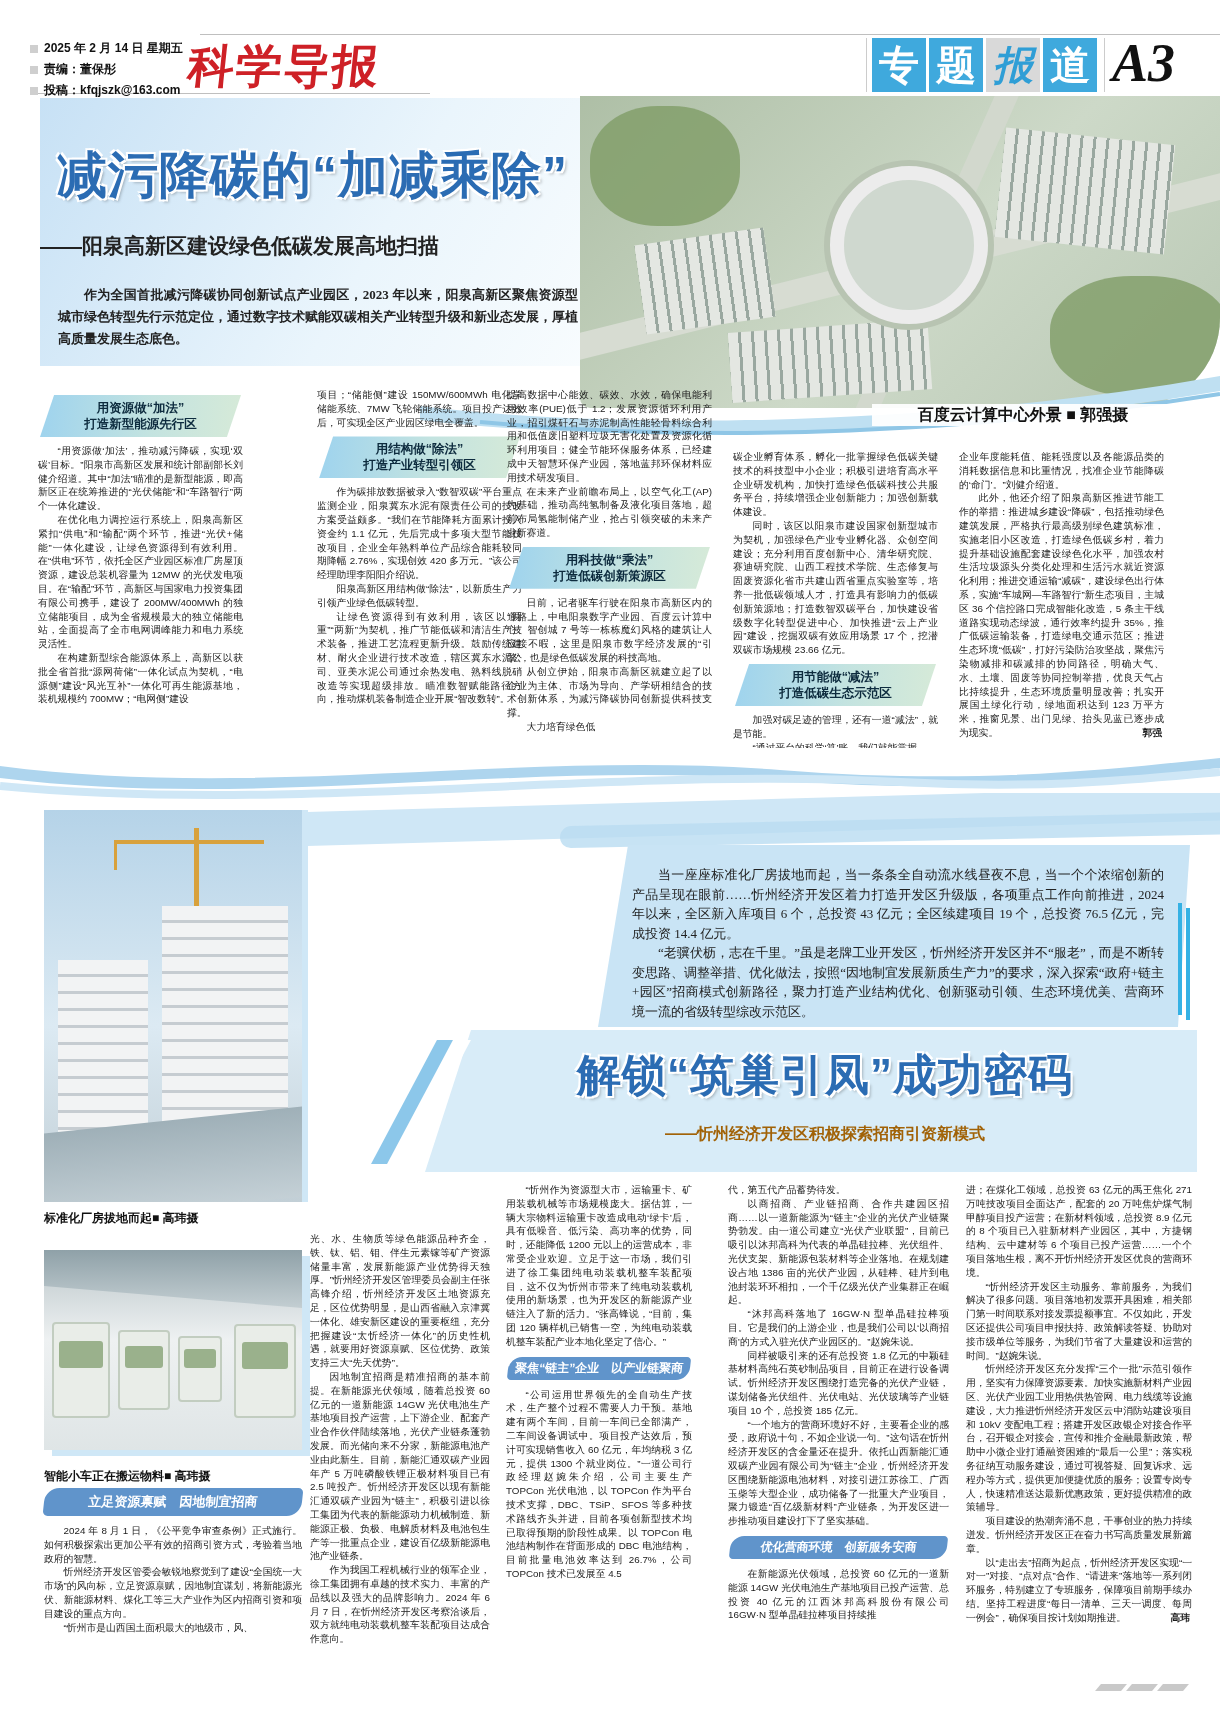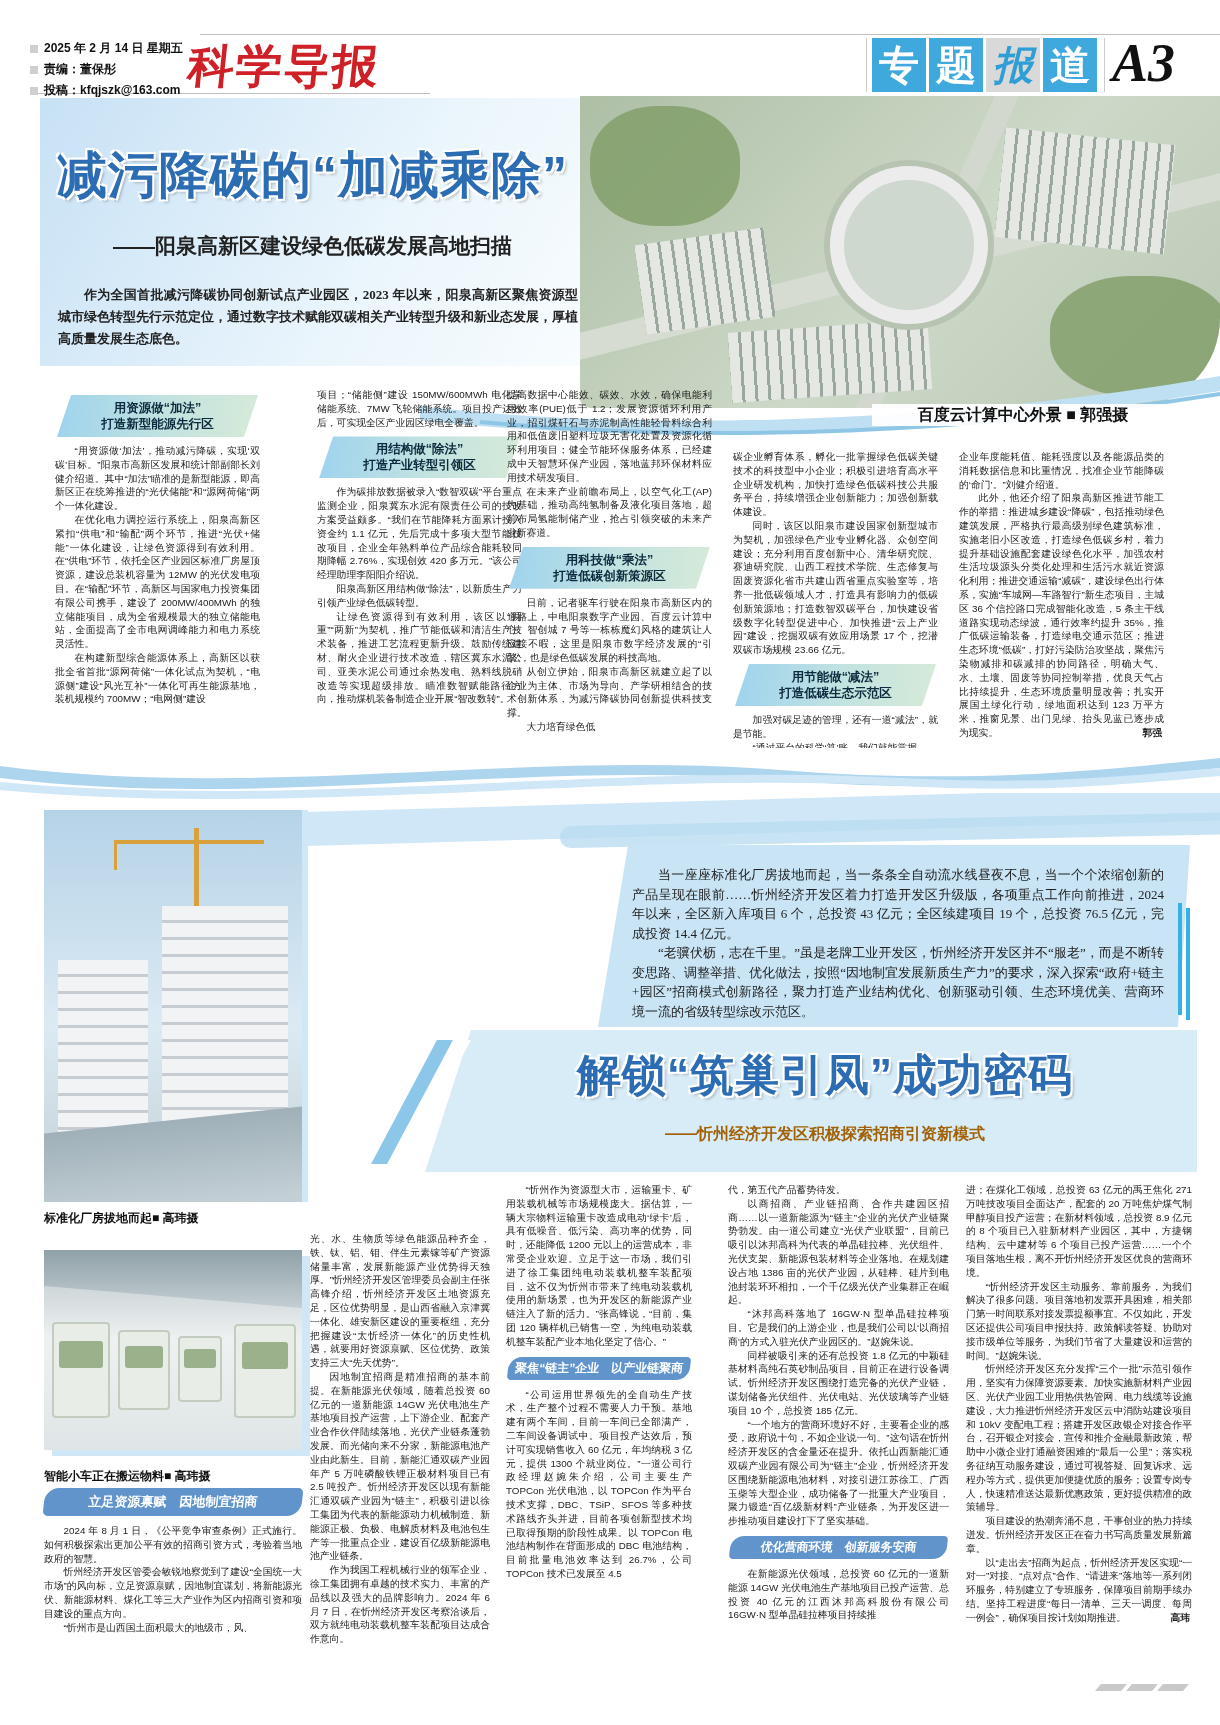"——阳泉高新区建设绿色低碳发展高地扫描" .a1-sub { text-align: center -> none }
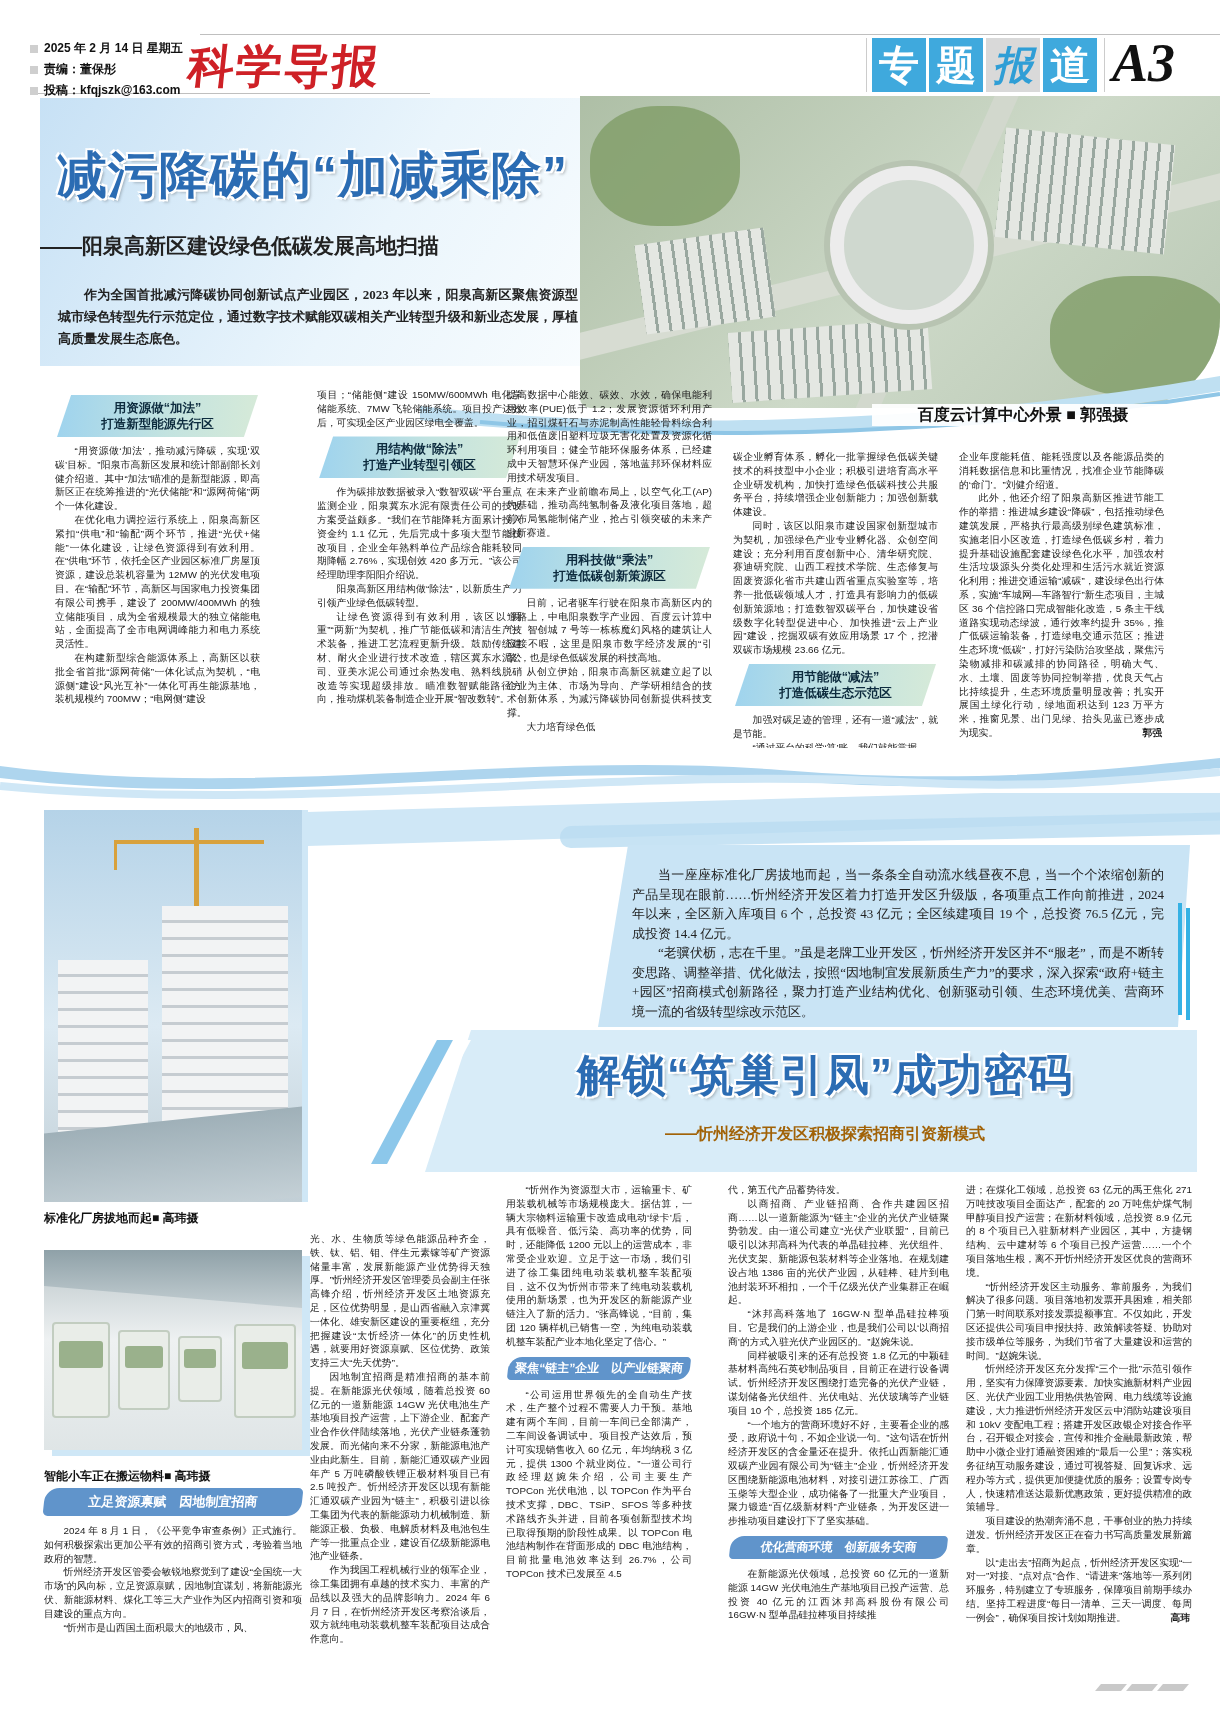"用资源做“加法”" div.col { left: 55px -> 38px }
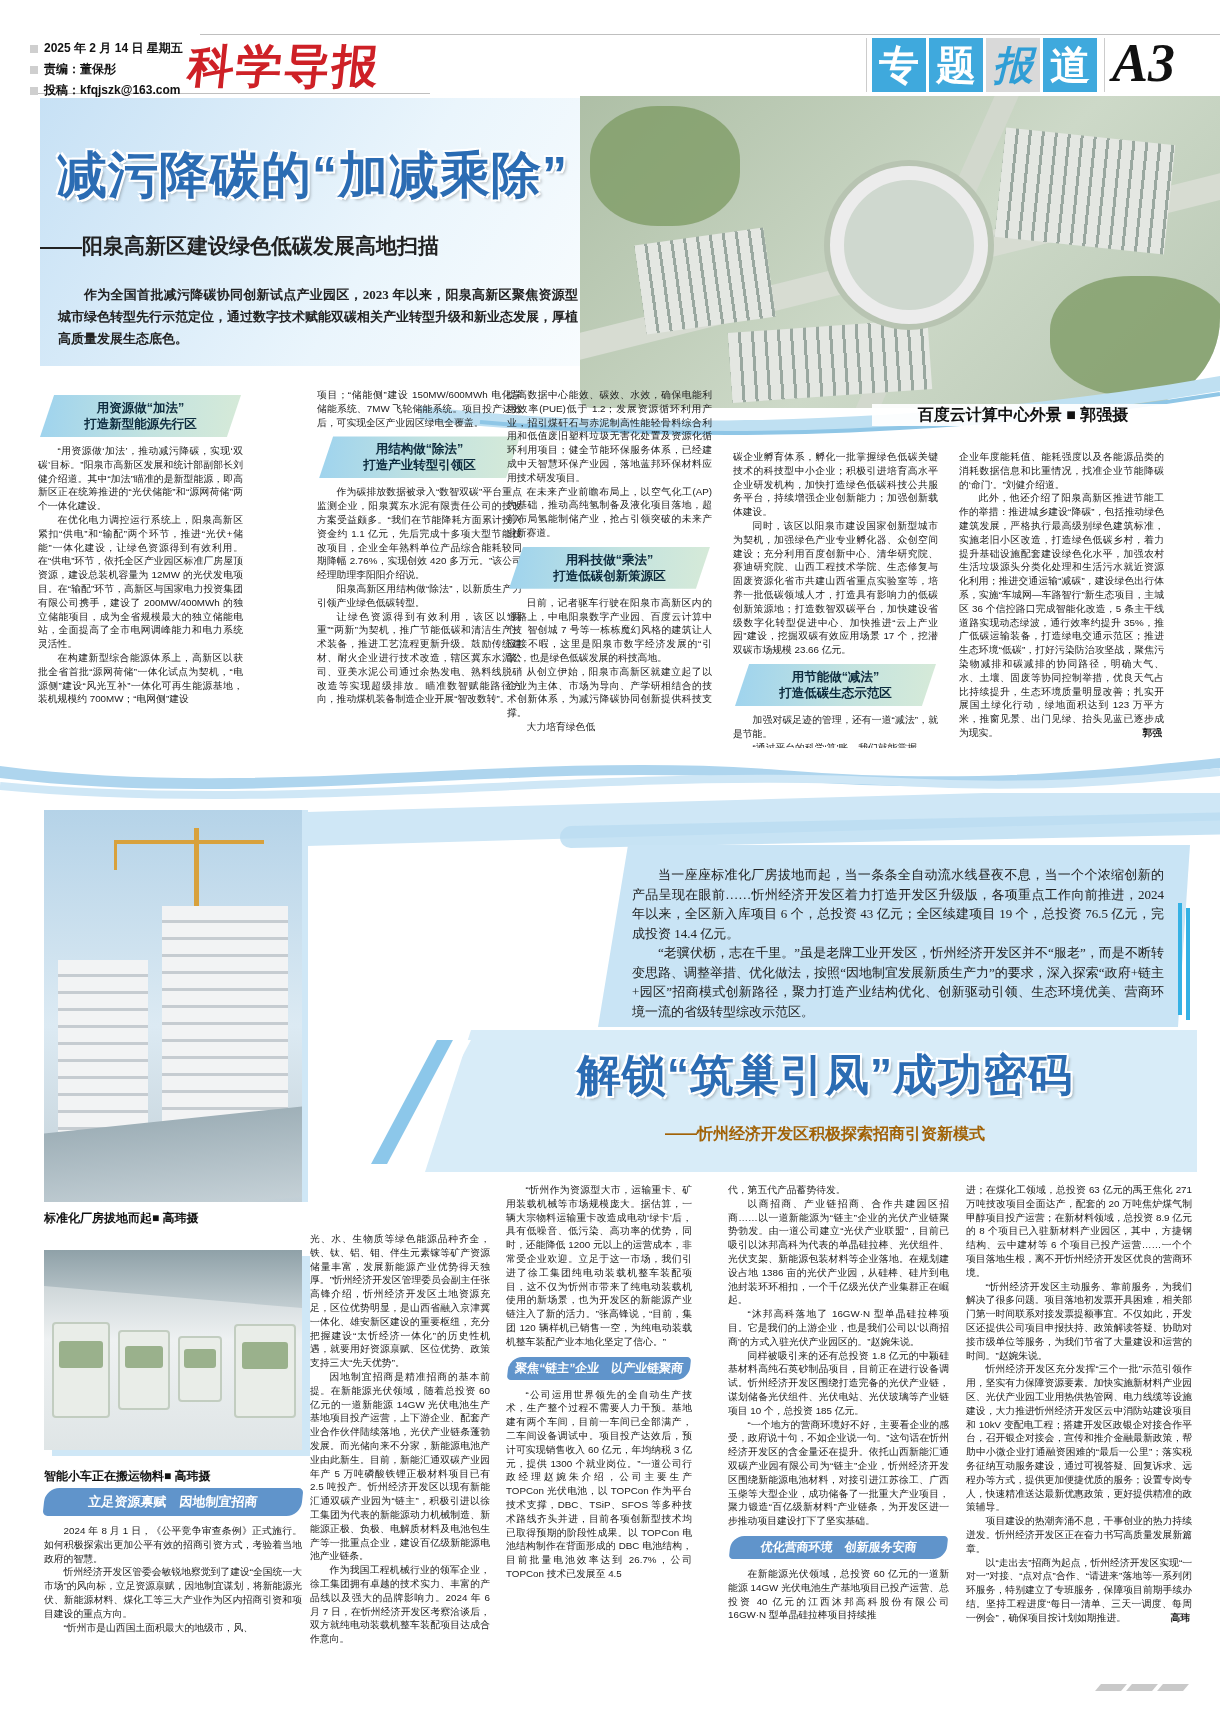"“用资源做‘加法’，推动减污降碳，实现‘双碳’目标。”阳泉市高新区发展和统计部副" p { text: 源网荷储 -> 车路智行 }
